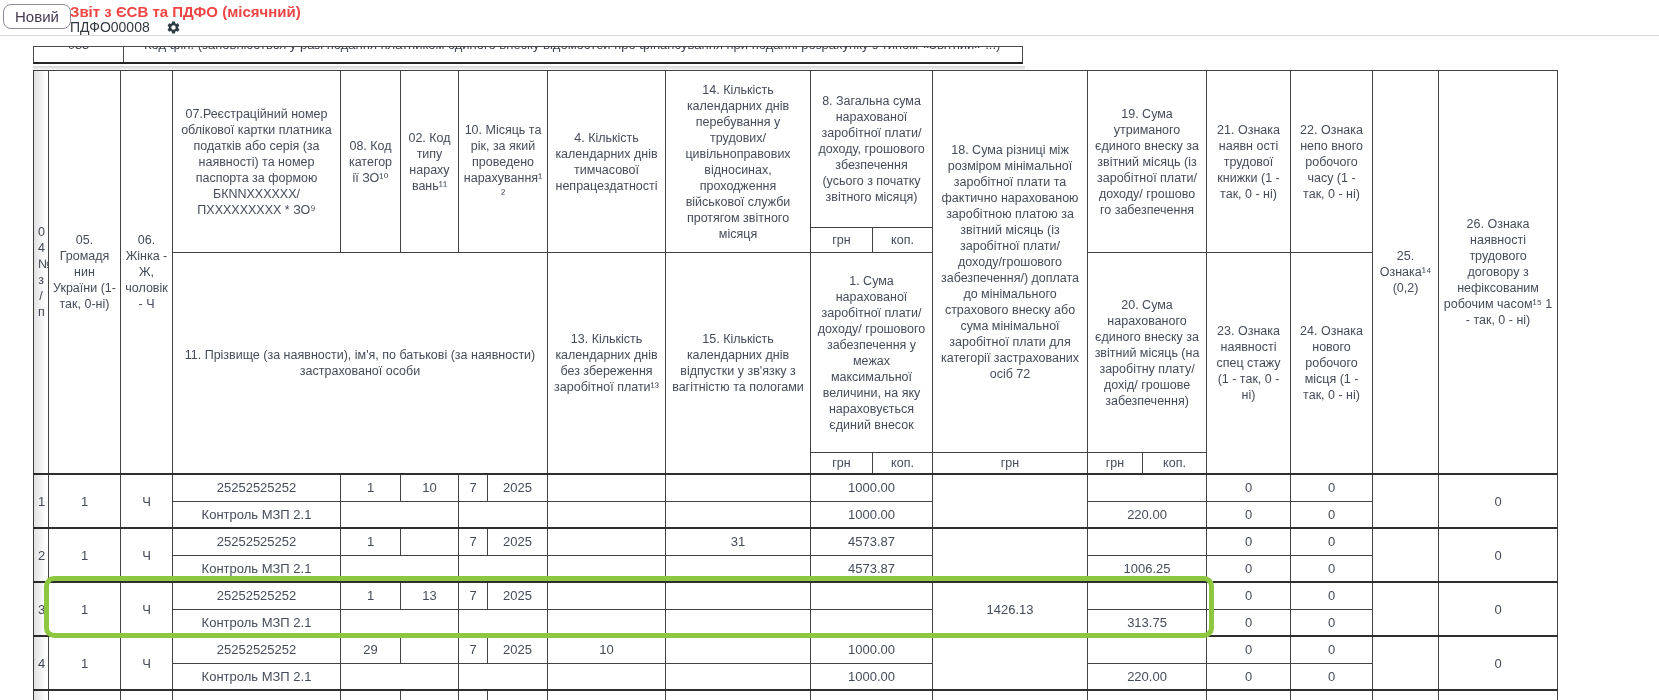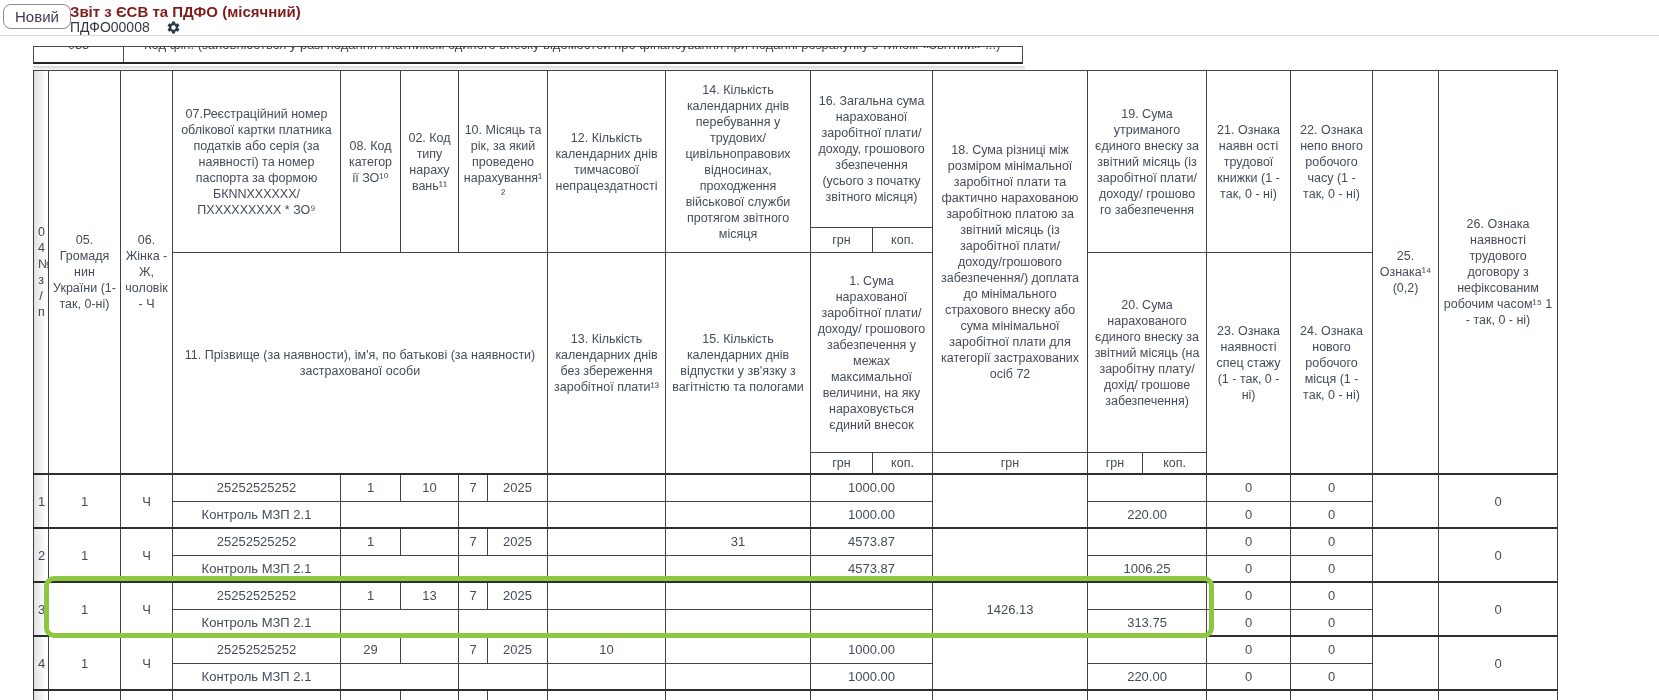"Звіт з ЄСВ та ПДФО" .doc-title { color: #7f1d1d -> #ef4444 }
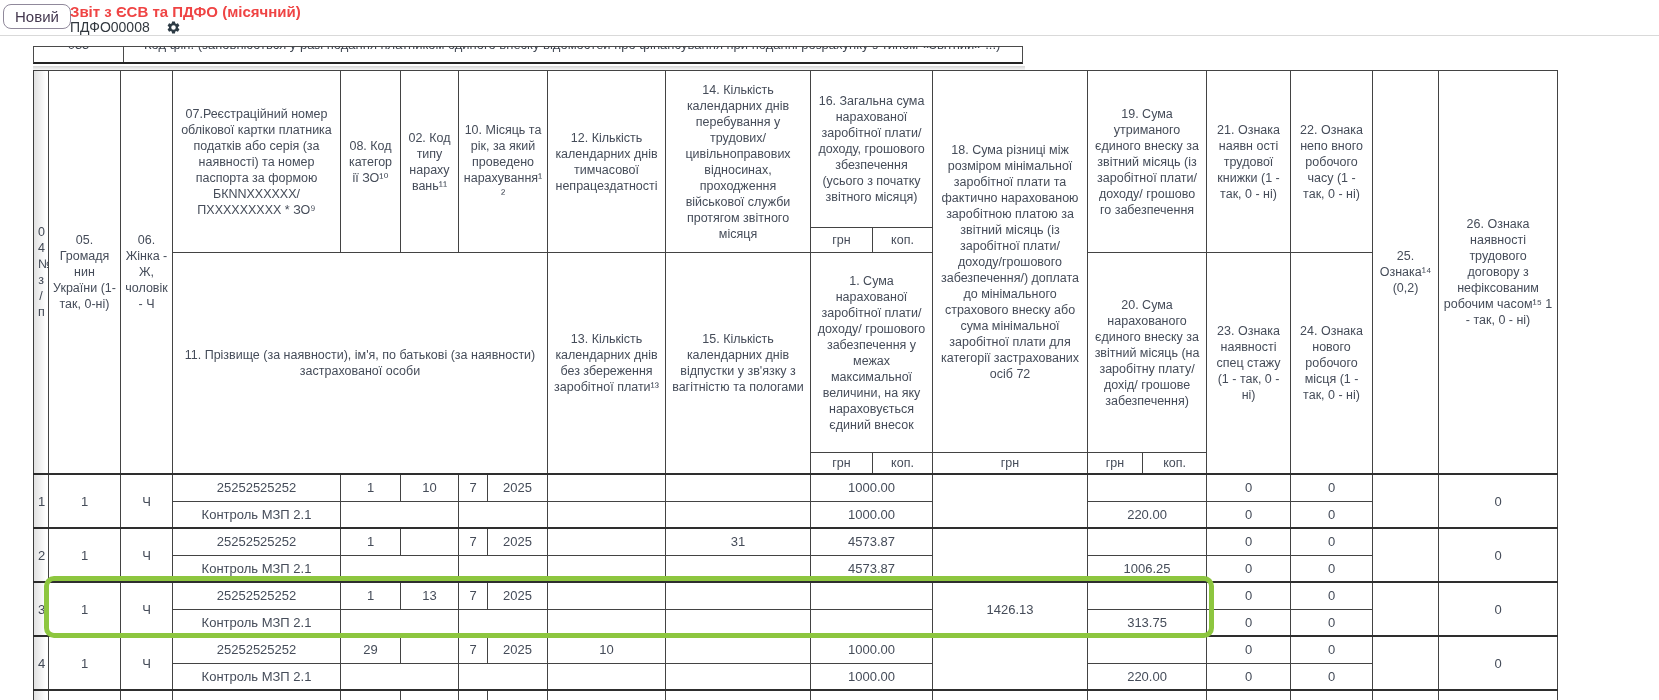"16. Загальна сума нарахованої заробітної" th { text: 16 -> 8 }
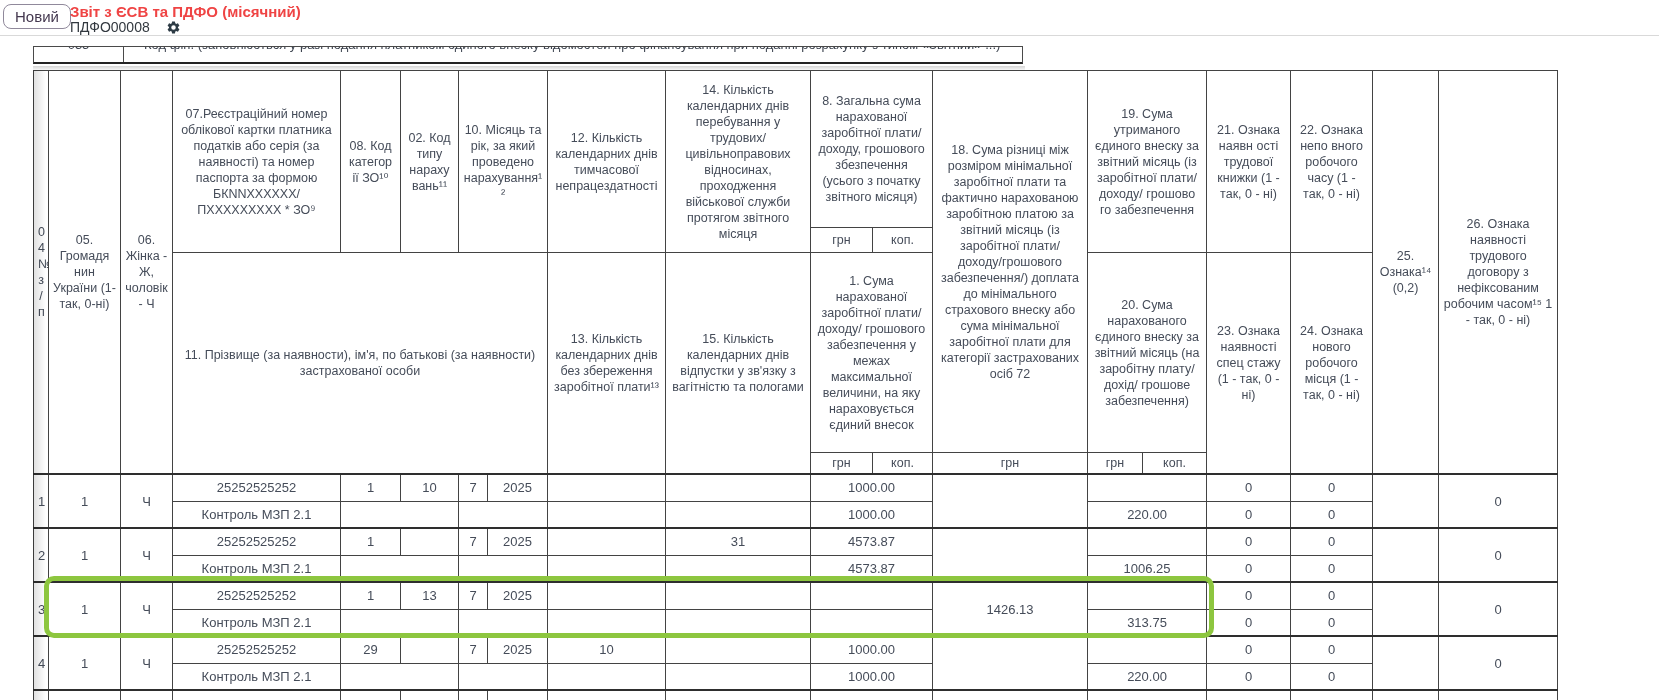"12. Кількість календарних днів" th { text: 12 -> 4 }
